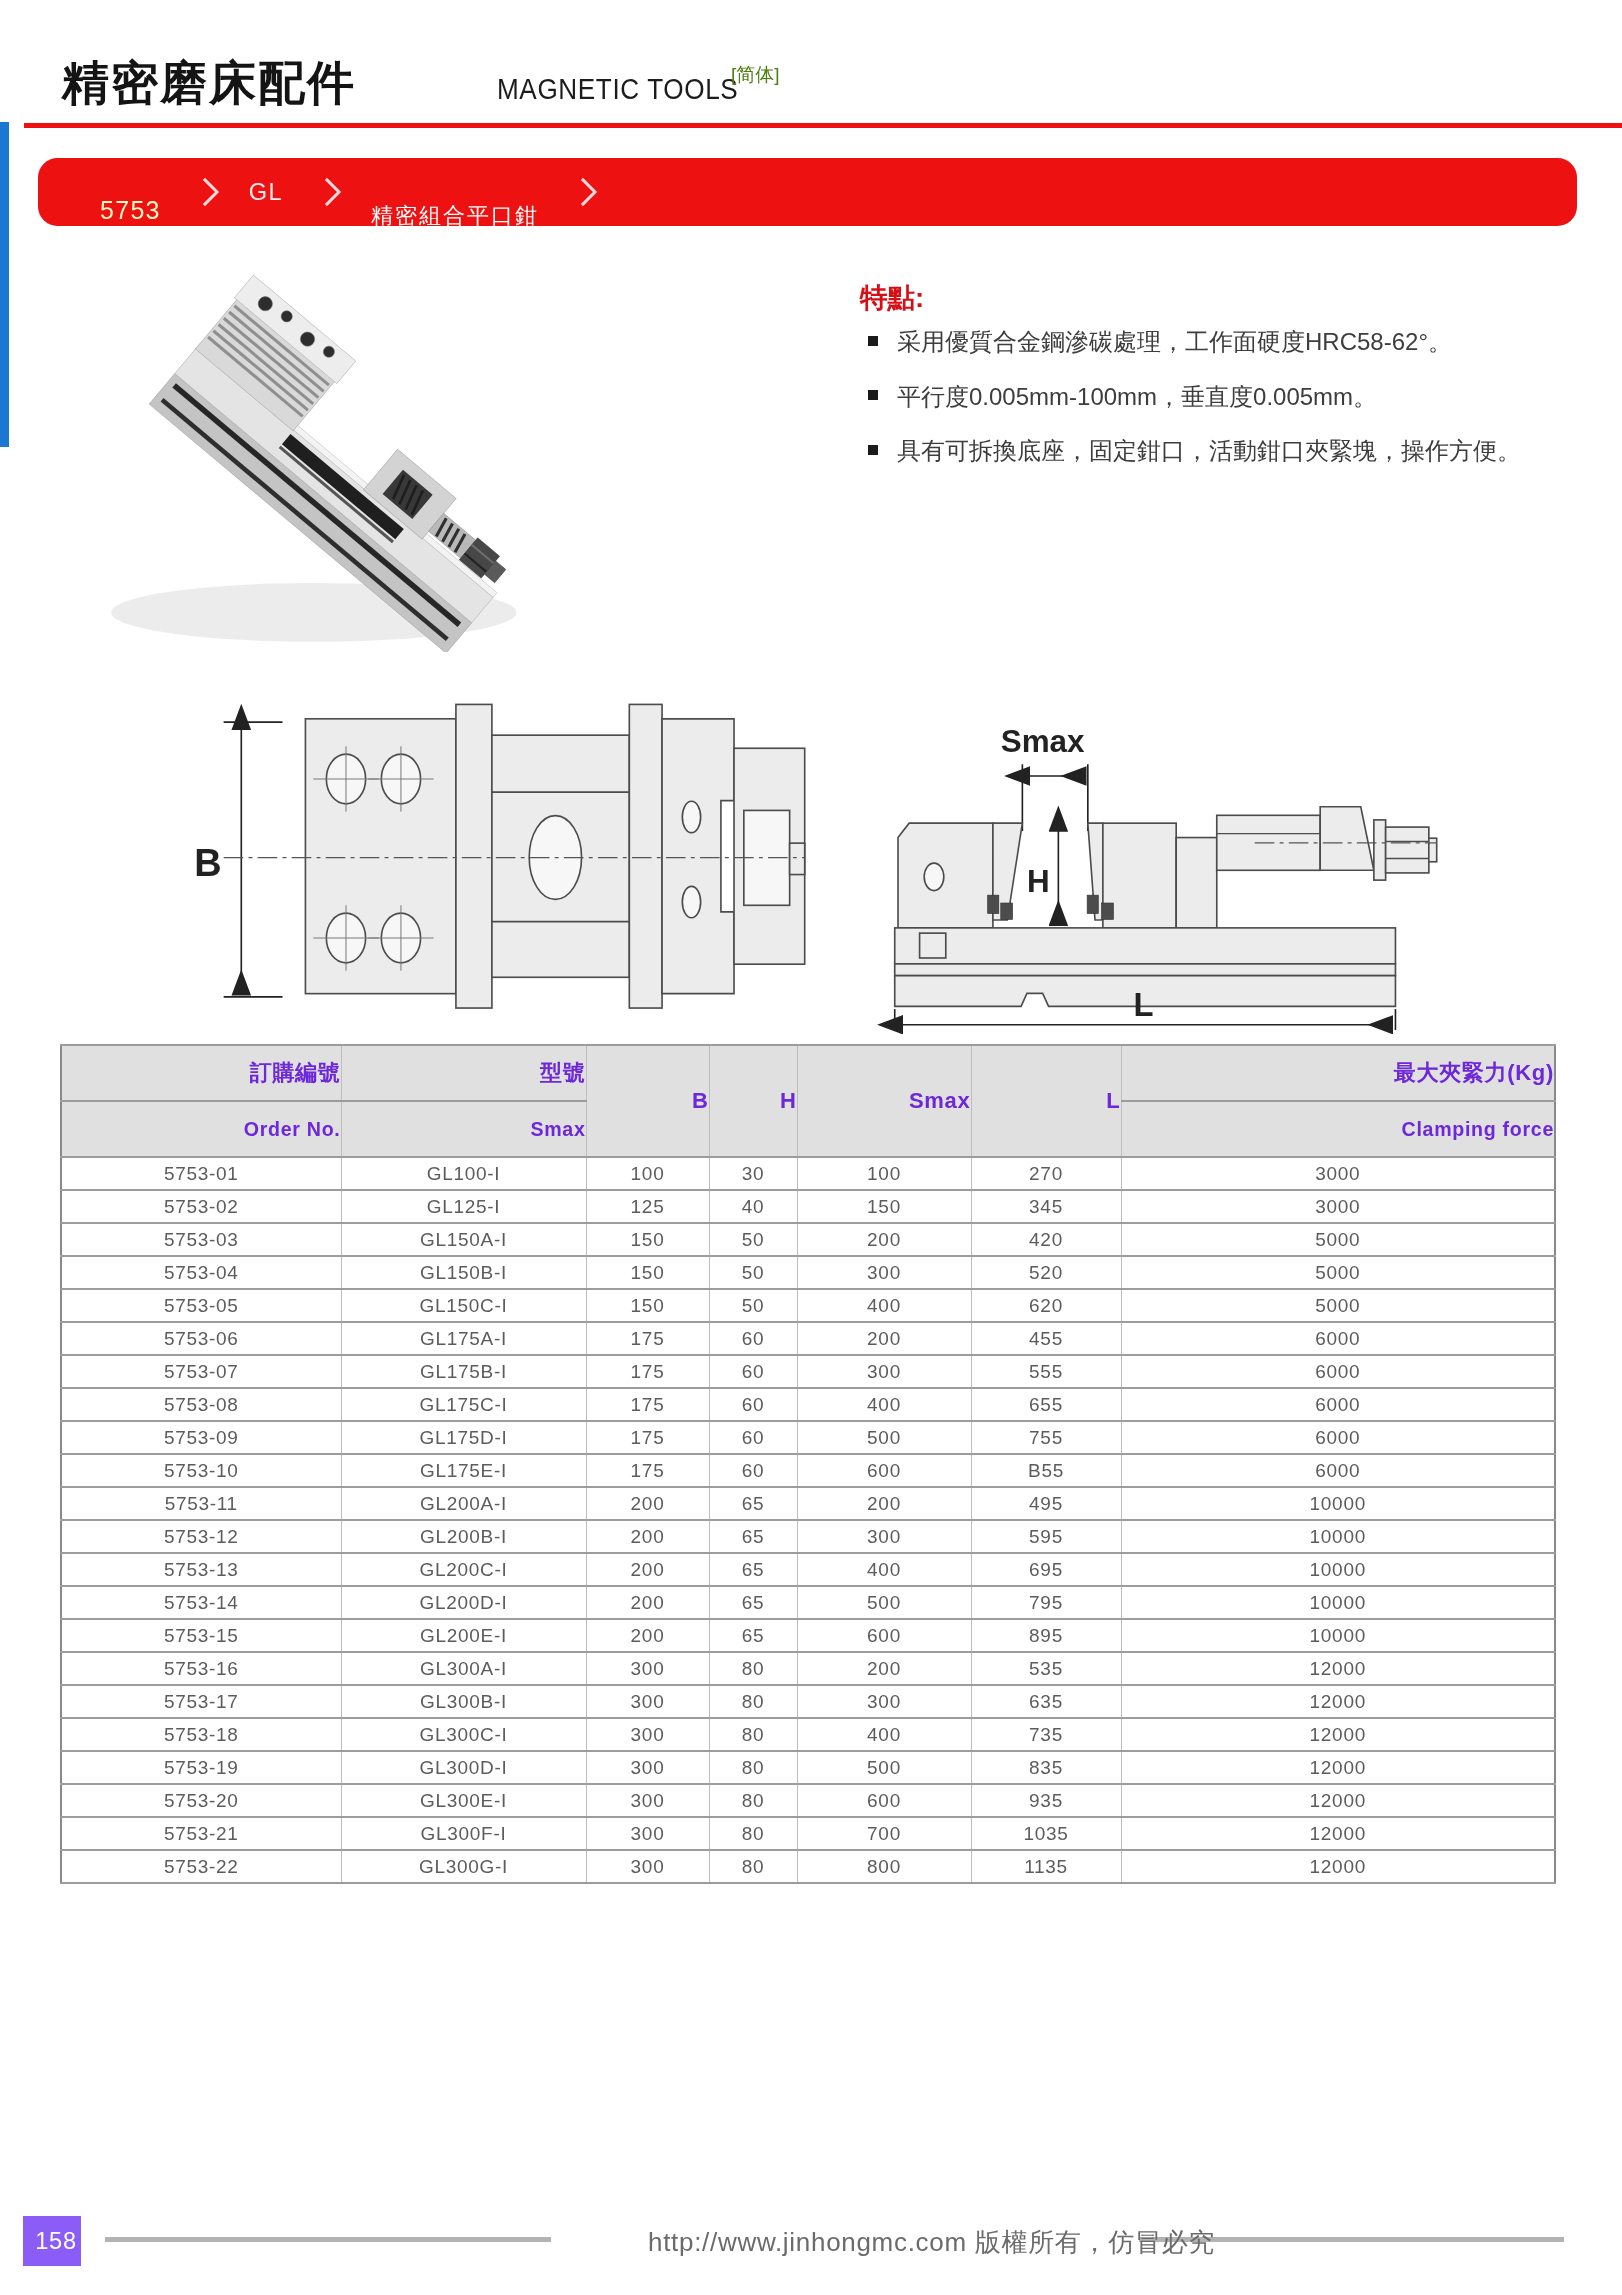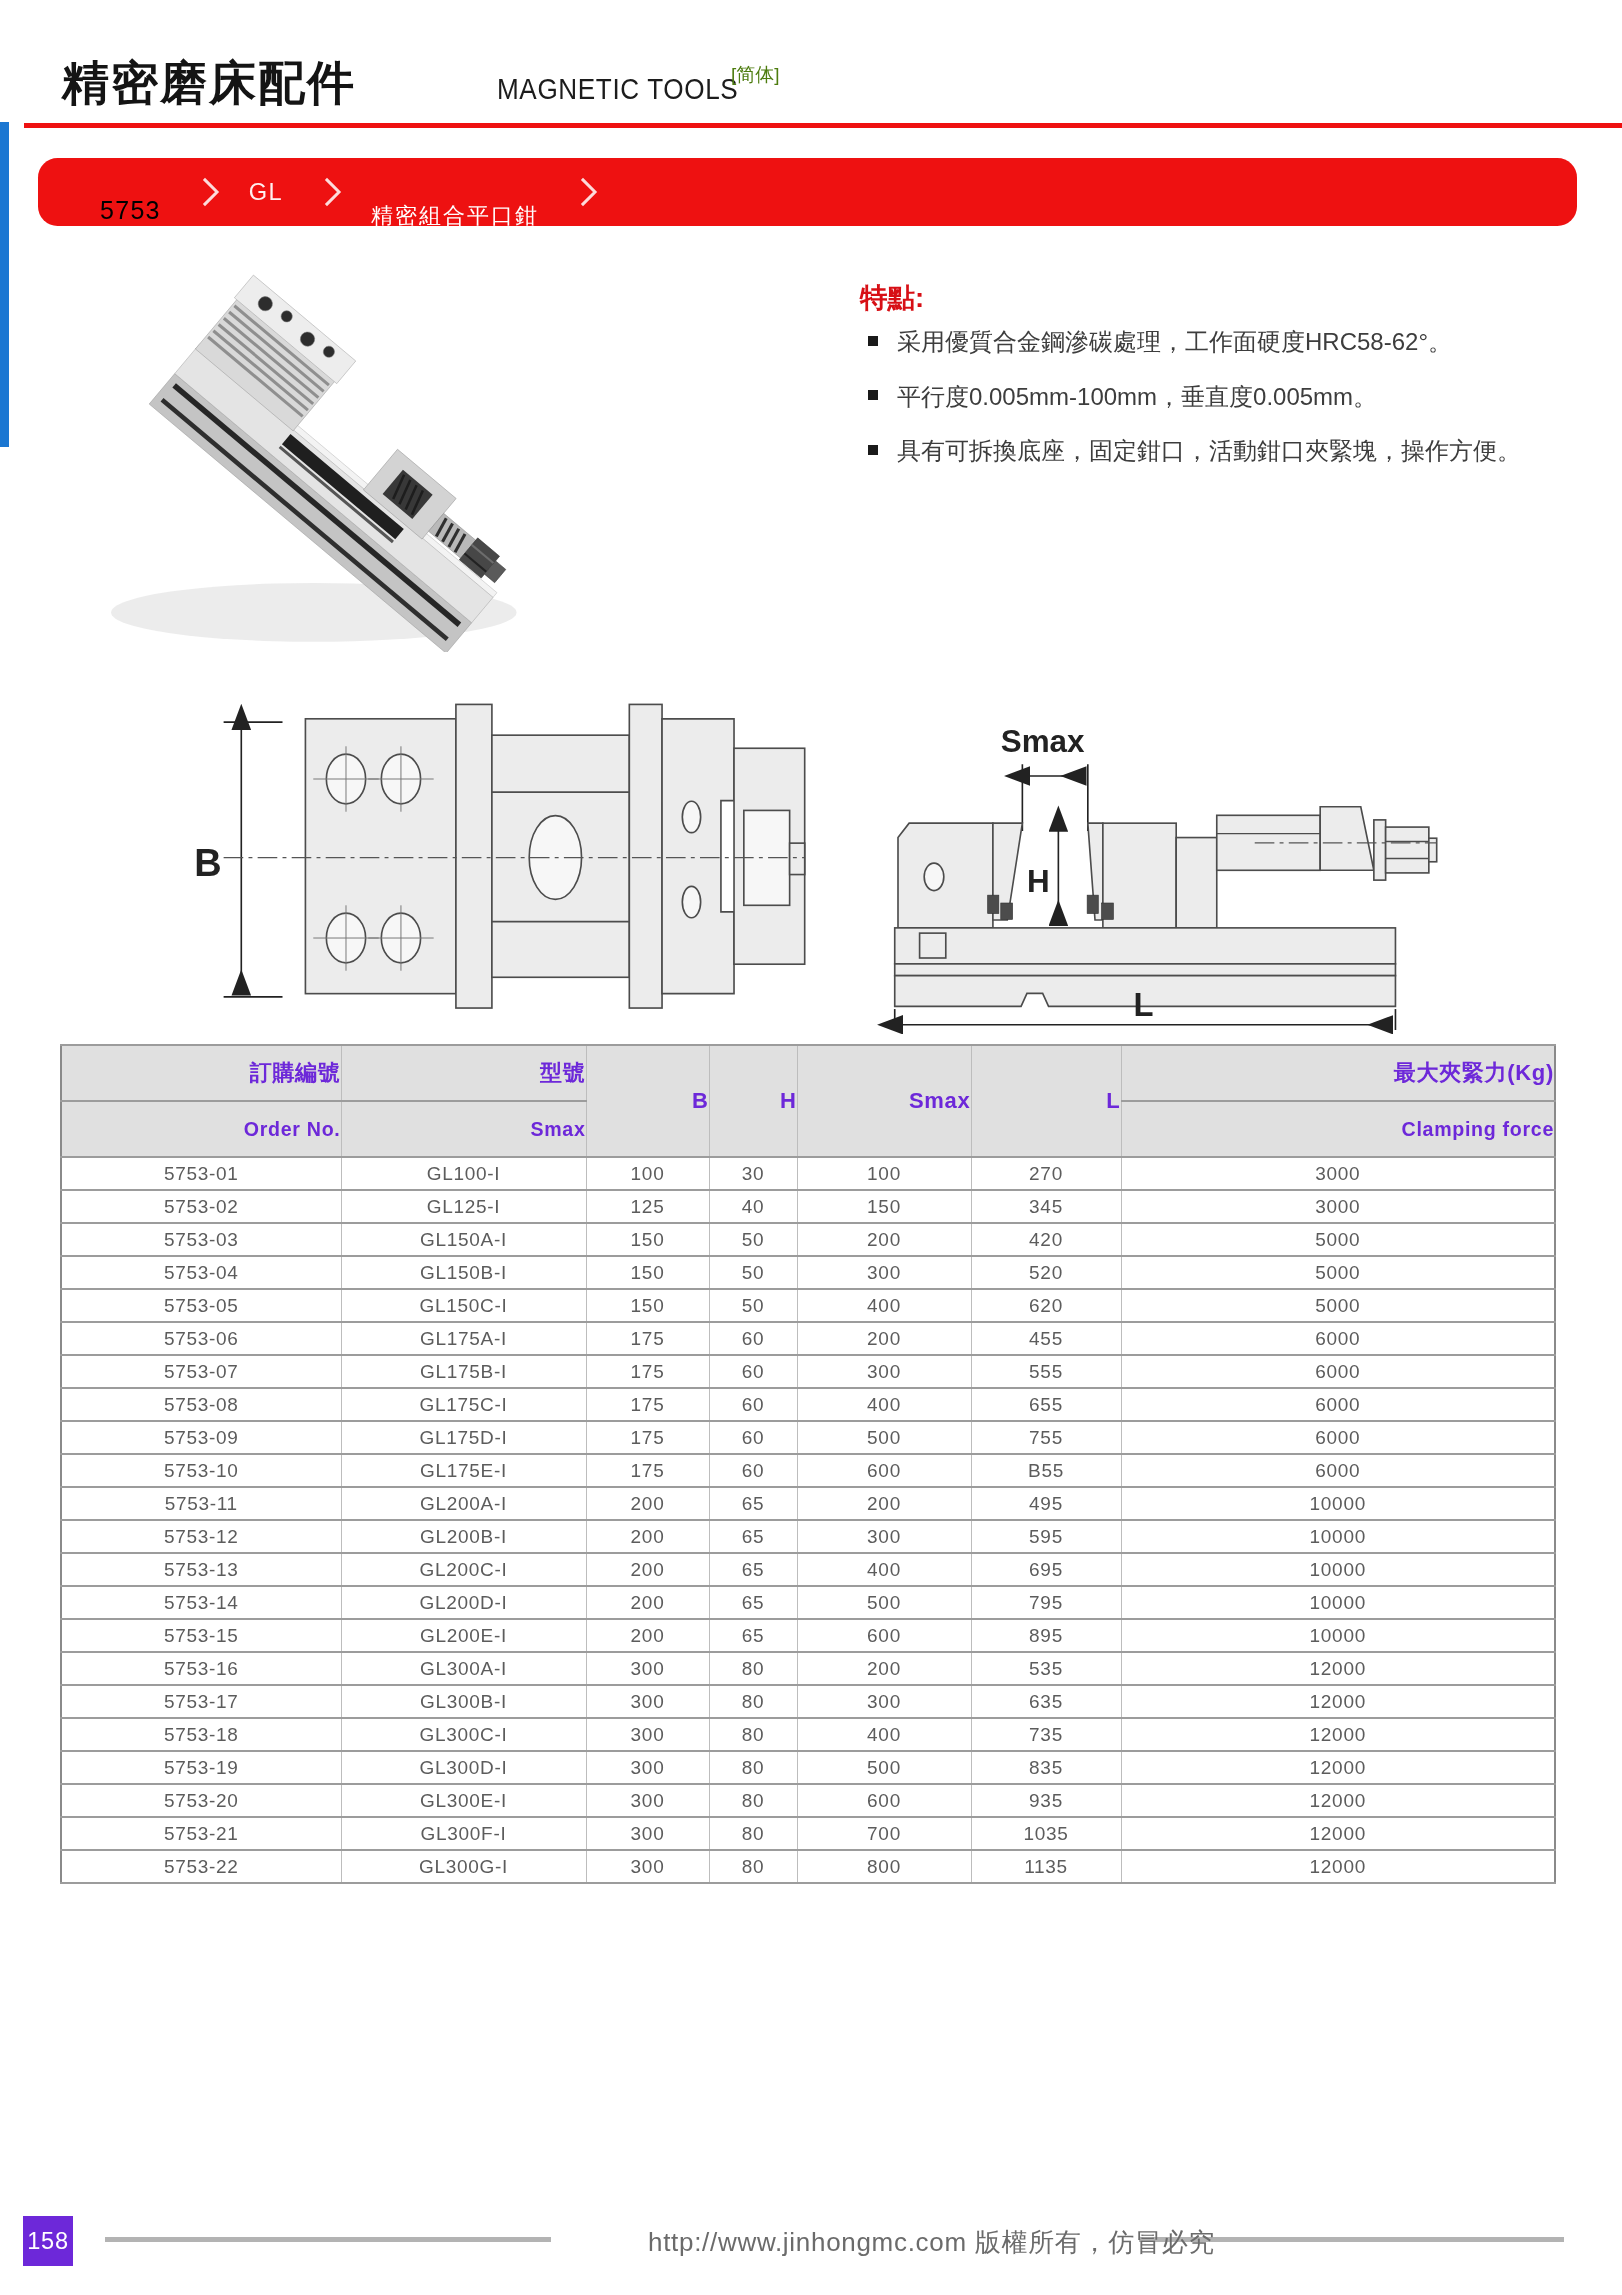"5753" .crumb-0 { color: #000000 -> #fef9c3 }
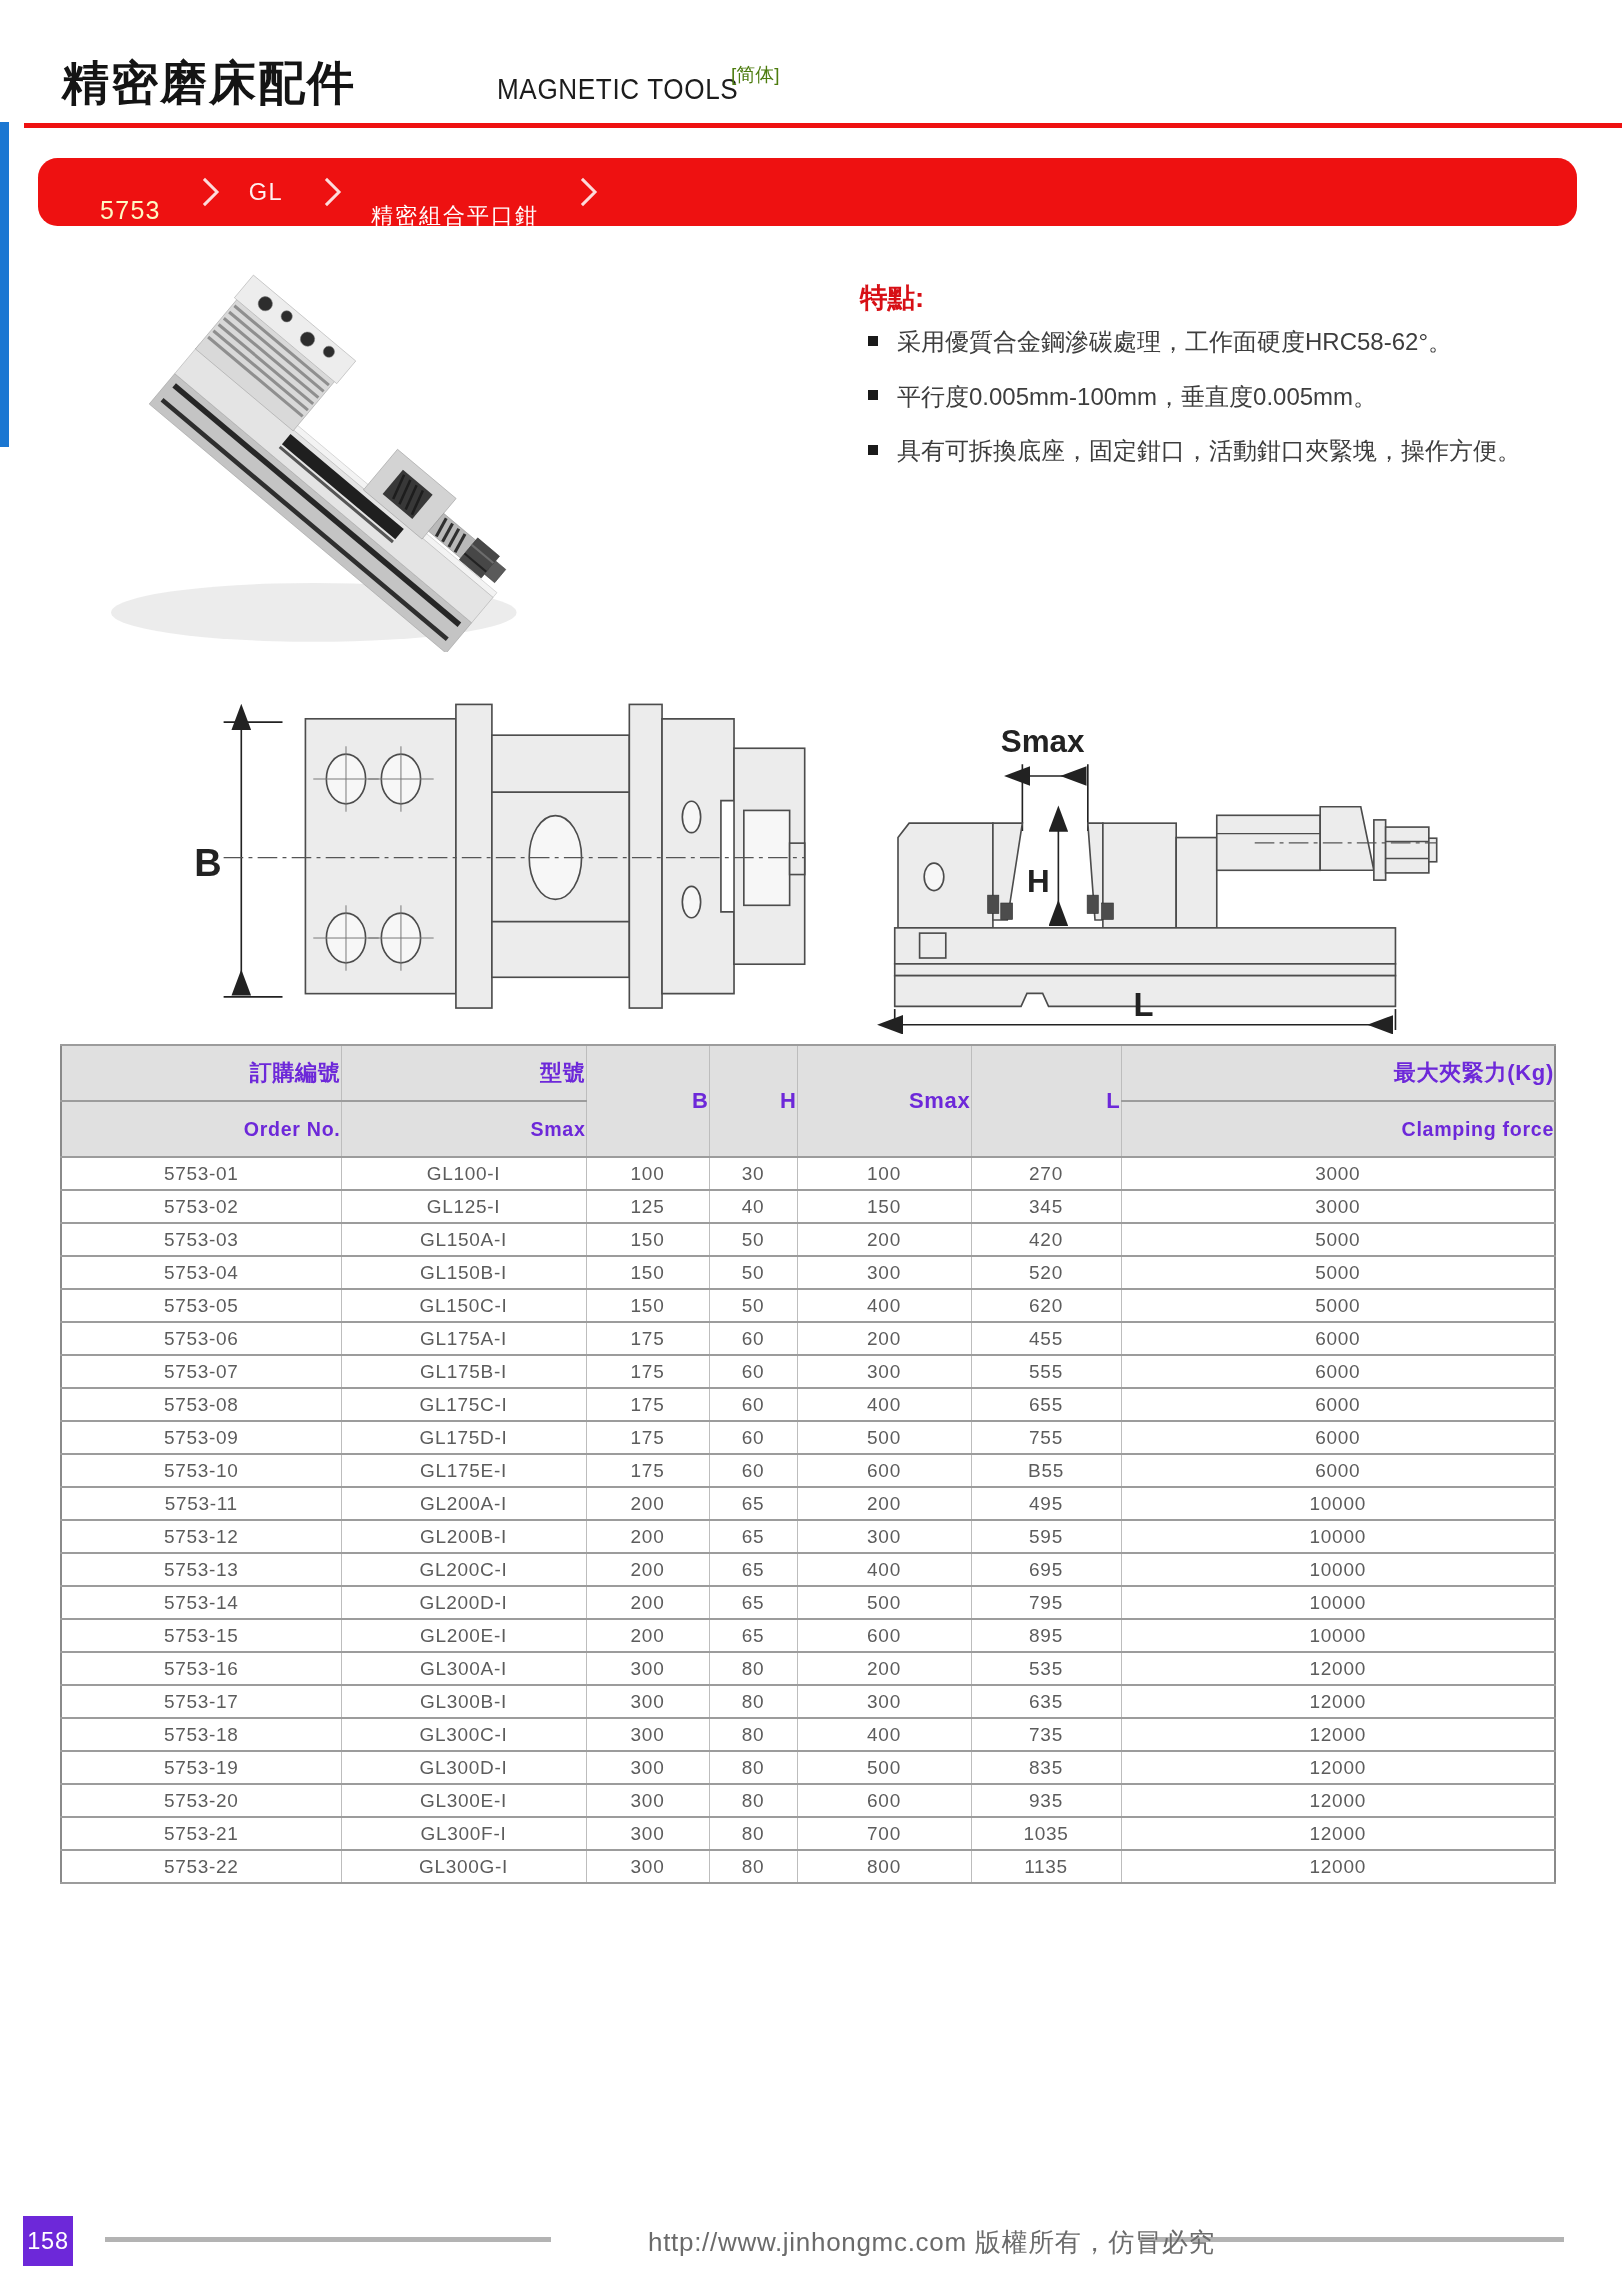"158" .page-badge { background: #6d28d9 -> #8b5cf6; padding-left: none -> 8px }
